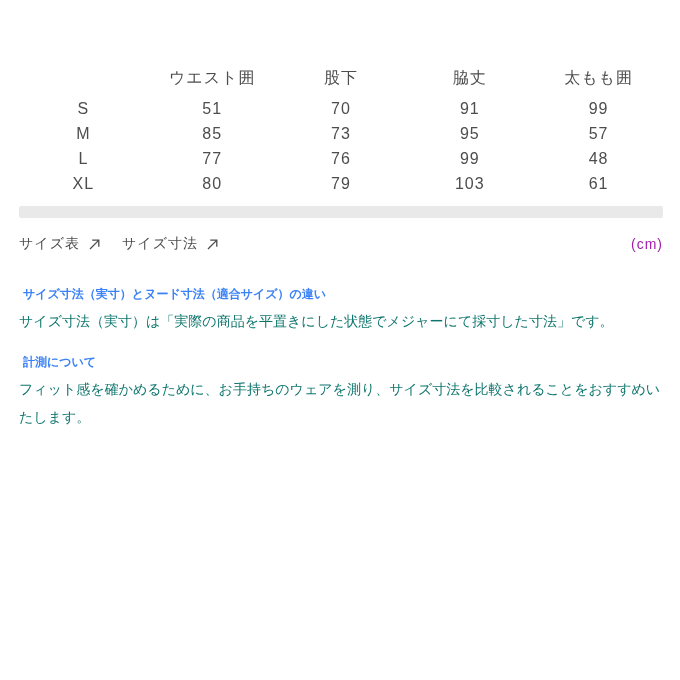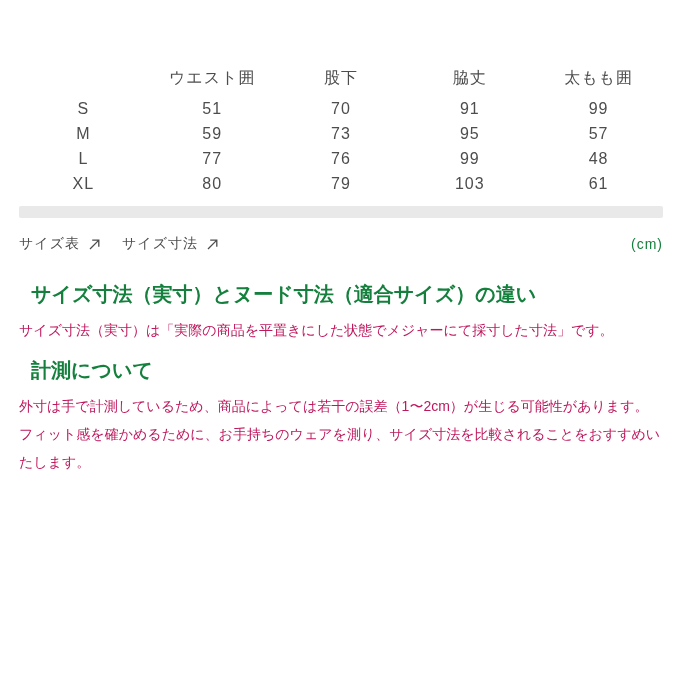"59" td { text: 59 -> 85 }
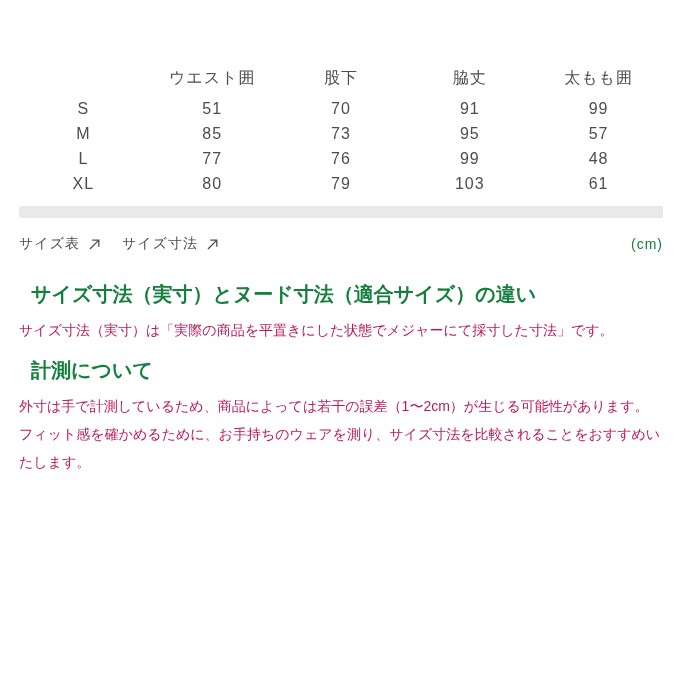"(cm)" .unit-label { color: #15803d -> #a21caf }
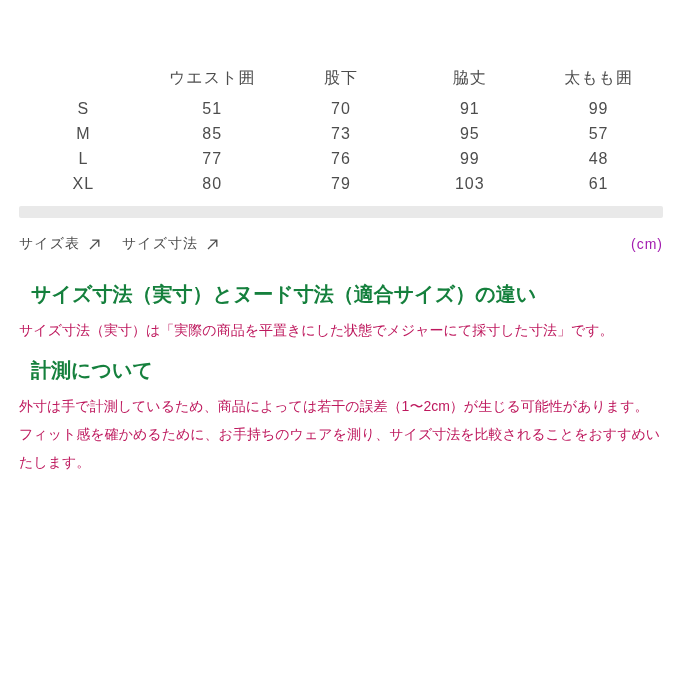"サイズ寸法（実寸）とヌード寸法（適合サイズ）の違い" .section h3 { color: #15803d -> #3b82f6; font-size: 20px -> 12px; margin: 12px -> 4px }
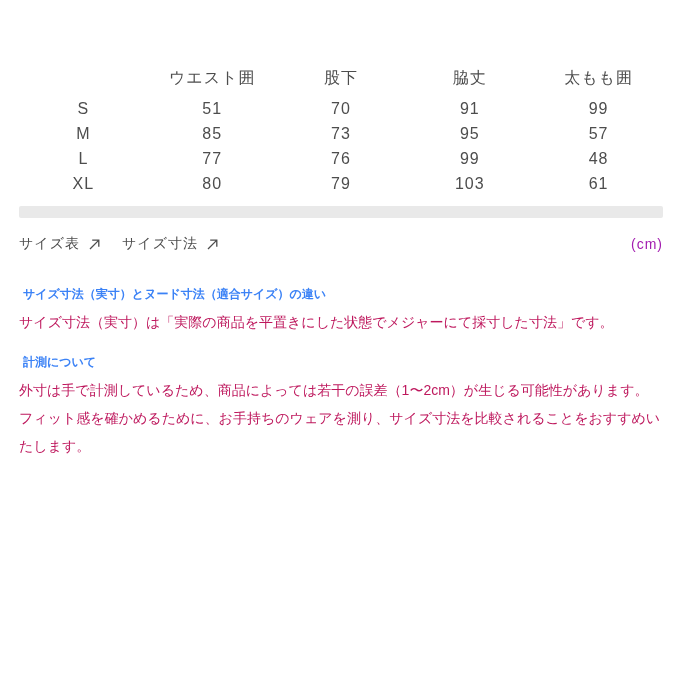"サイズ寸法（実寸）は「実際の商品を平置きにした状態でメジャーにて採寸した寸法」で" .section p { color: #be185d -> #0f766e; font-family: none -> Liberation Mono, monospace }
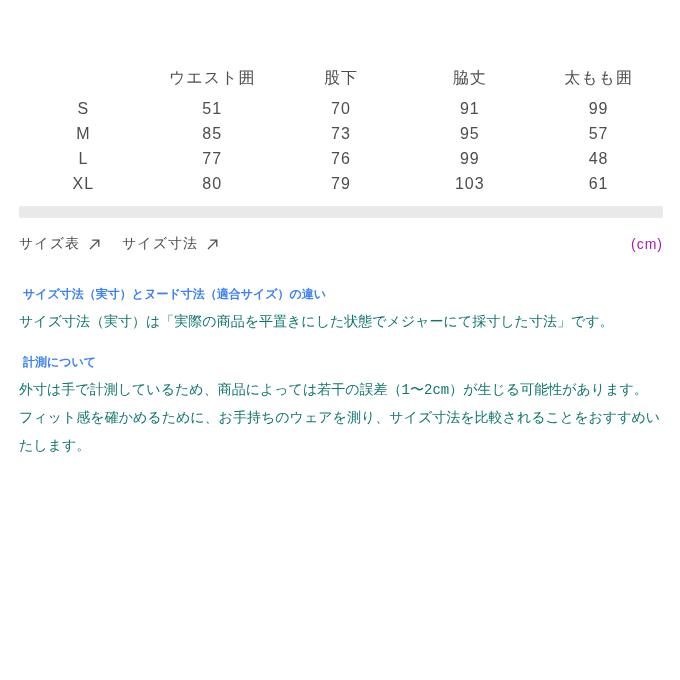"外寸は手で計測しているため、商品によっては若干の誤差（1〜2cm）が生じる可能性" p { html: <p>外寸は手で計測しているため、商品によっては若干の誤差（1〜2cm）が生じる可能性があります。</p> -> none }
